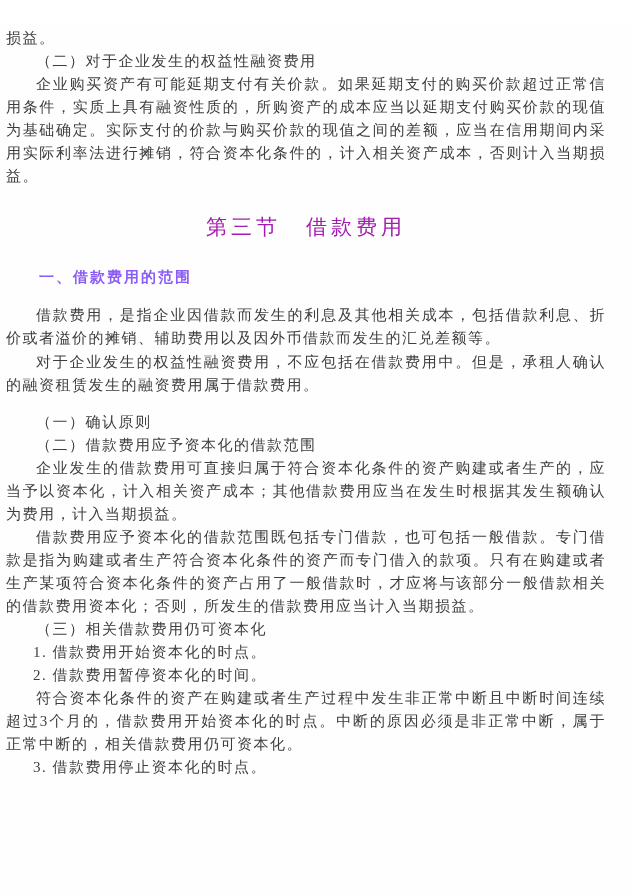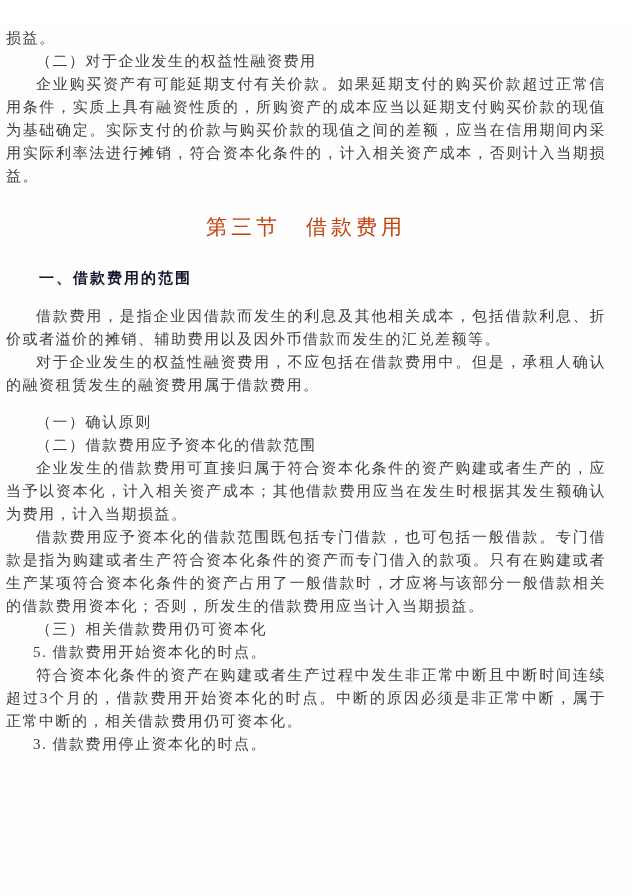"第三节 借款费用" .section-title { color: #c2410c -> #a21caf }
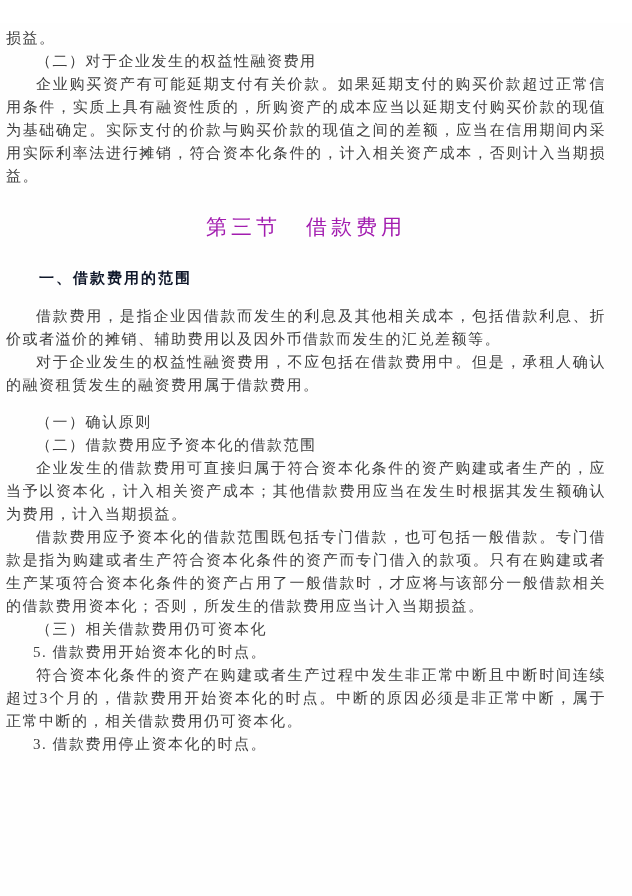"一、借款费用的范围" .part-heading { color: #0f172a -> #8b5cf6; font-family: Liberation Sans, sans-serif -> Liberation Serif, serif }
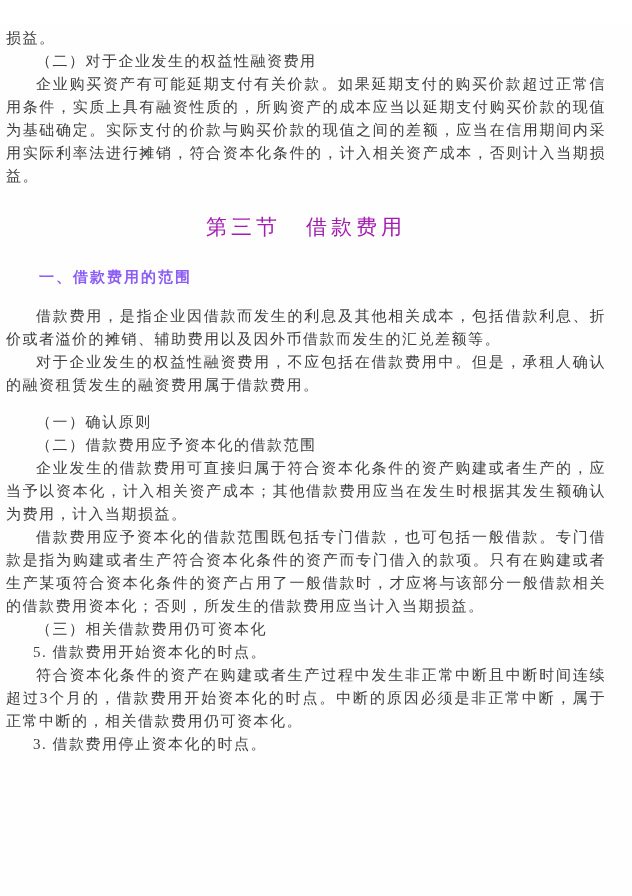"借款费用，是指企业因借款而发生的利息及其他相关成本，包括借款利息、折价或者溢价的" .p-after-h { font-family: none -> Liberation Mono, monospace }
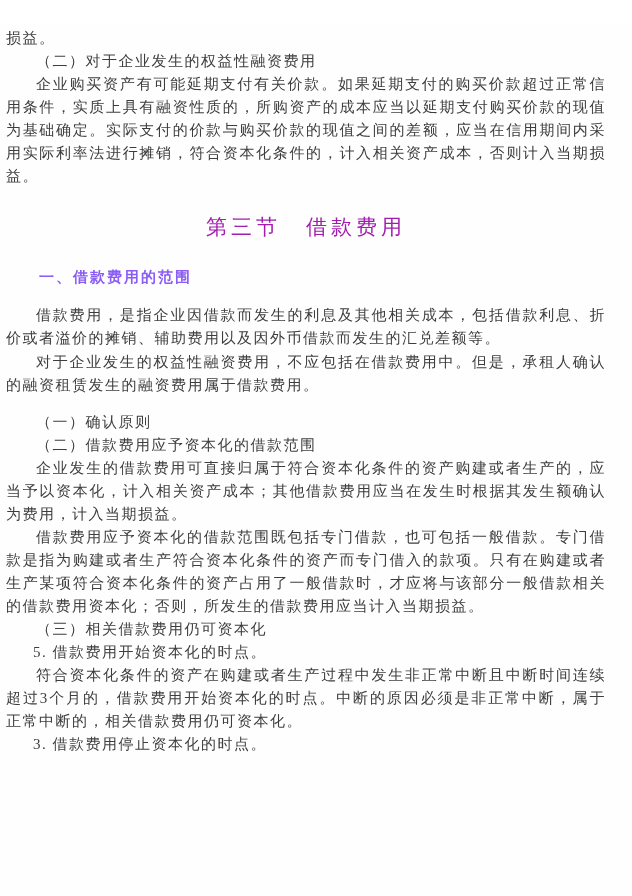"5. 借款费用开始资本化的时点。" p.numbered { text: 5 -> 1 }
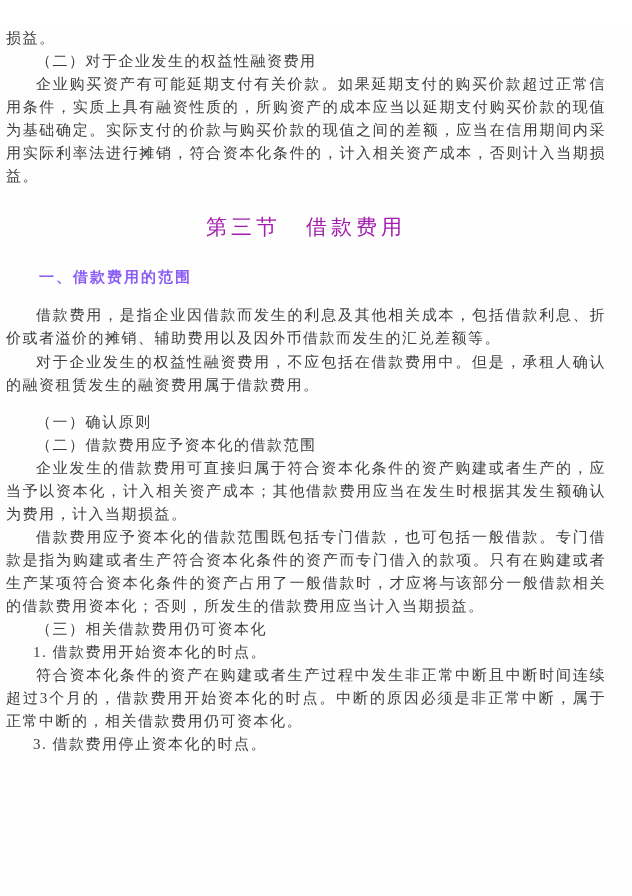"2. 借款费用暂停资本化的时间。" p.numbered { html: none -> <p>2. 借款费用暂停资本化的时间。</p> }
